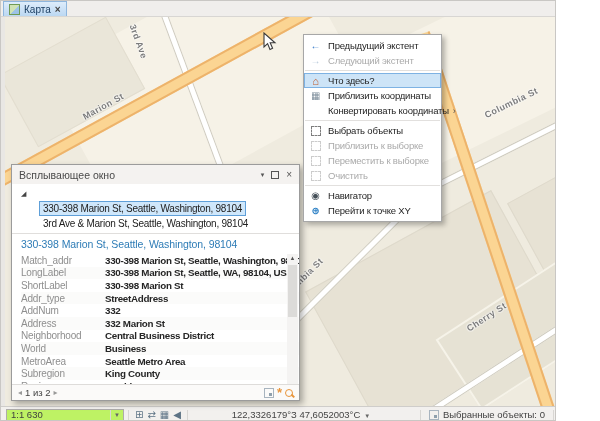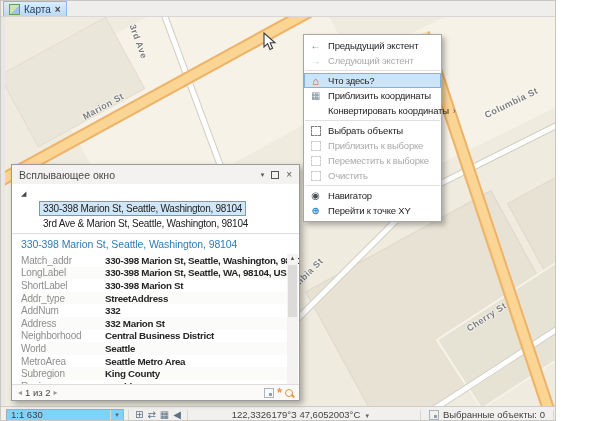"Seattle" span.fvalue { text: Seattle -> Business }
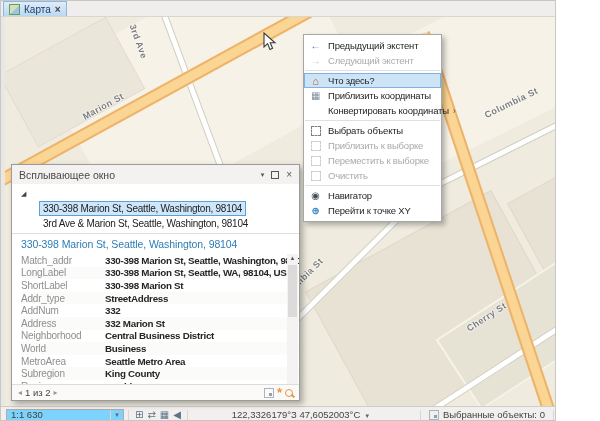"1:1 630" .combo { background: #7dd3fc -> #bef264 }
